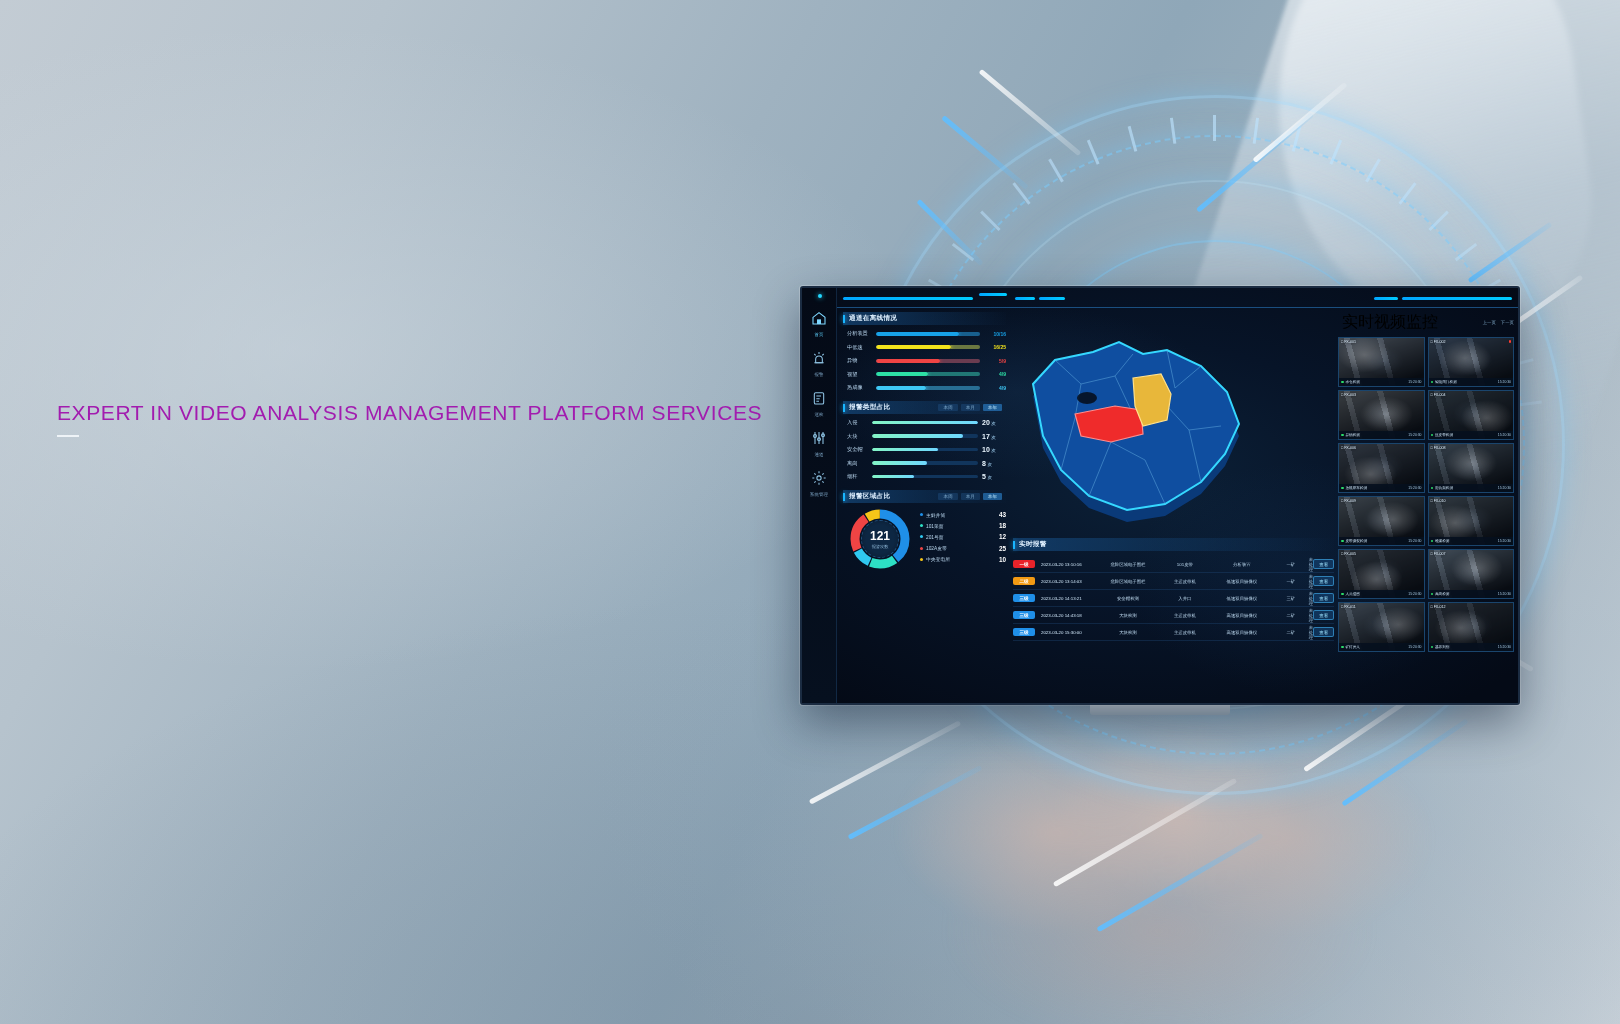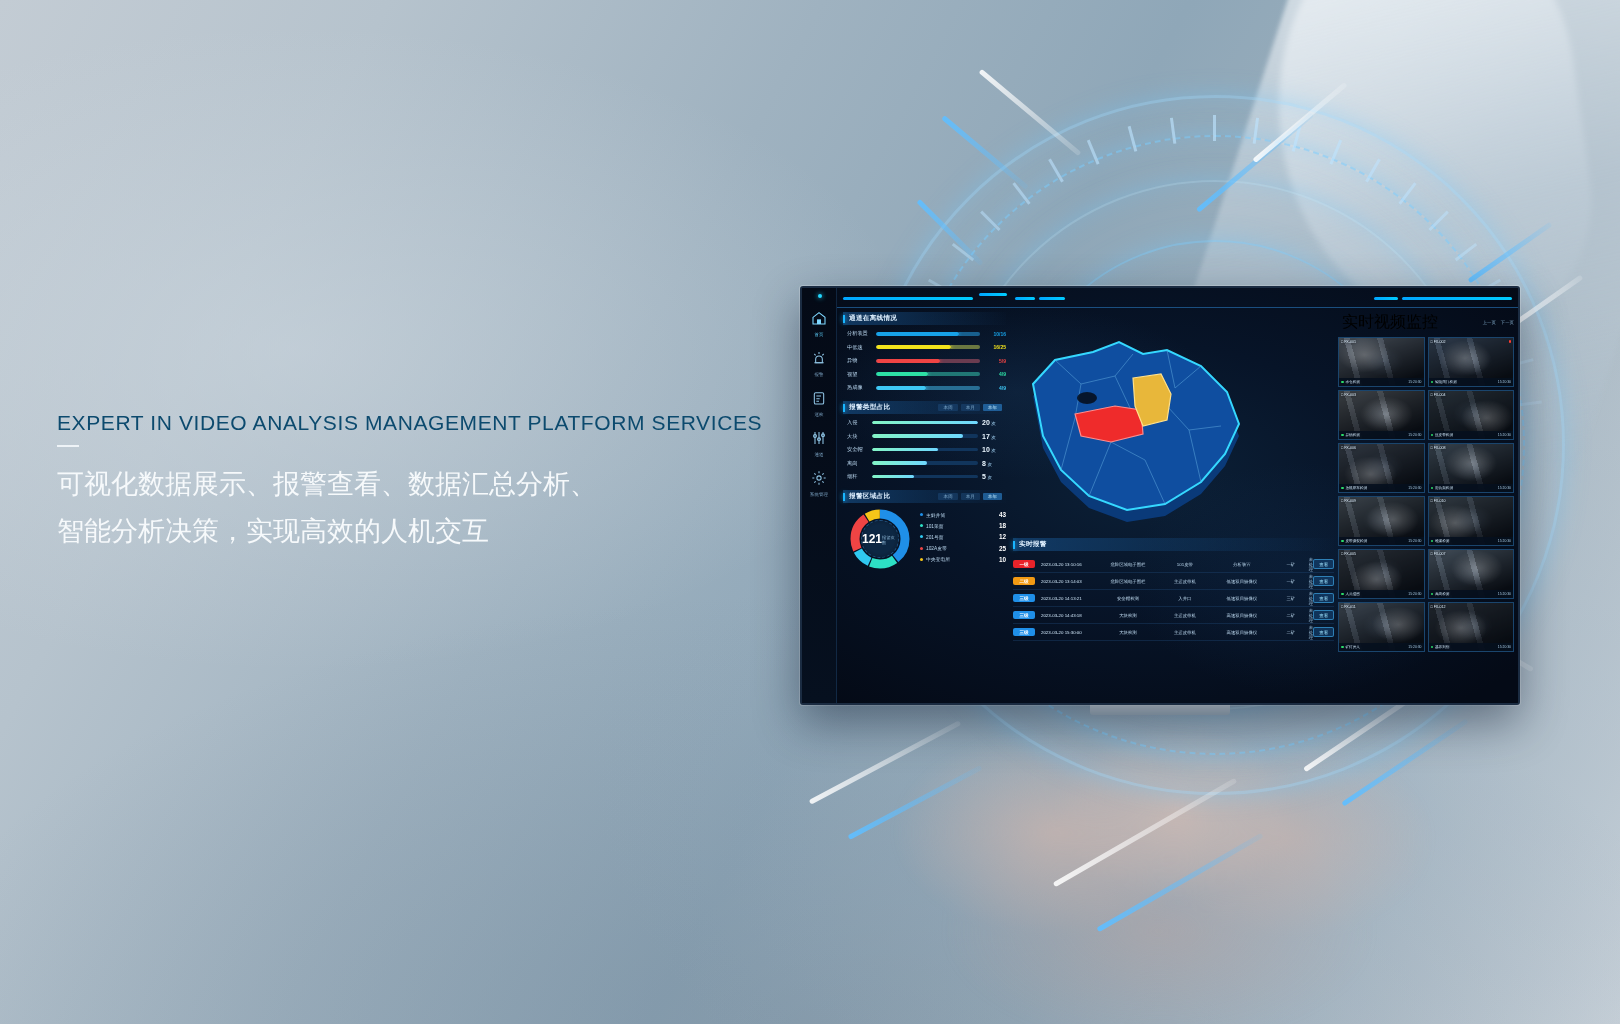"EXPERT IN VIDEO ANALYSIS MANAGEMENT" .hero .sub-en { color: #0c4a6e -> #a21caf; margin-top: 31px -> 21px }
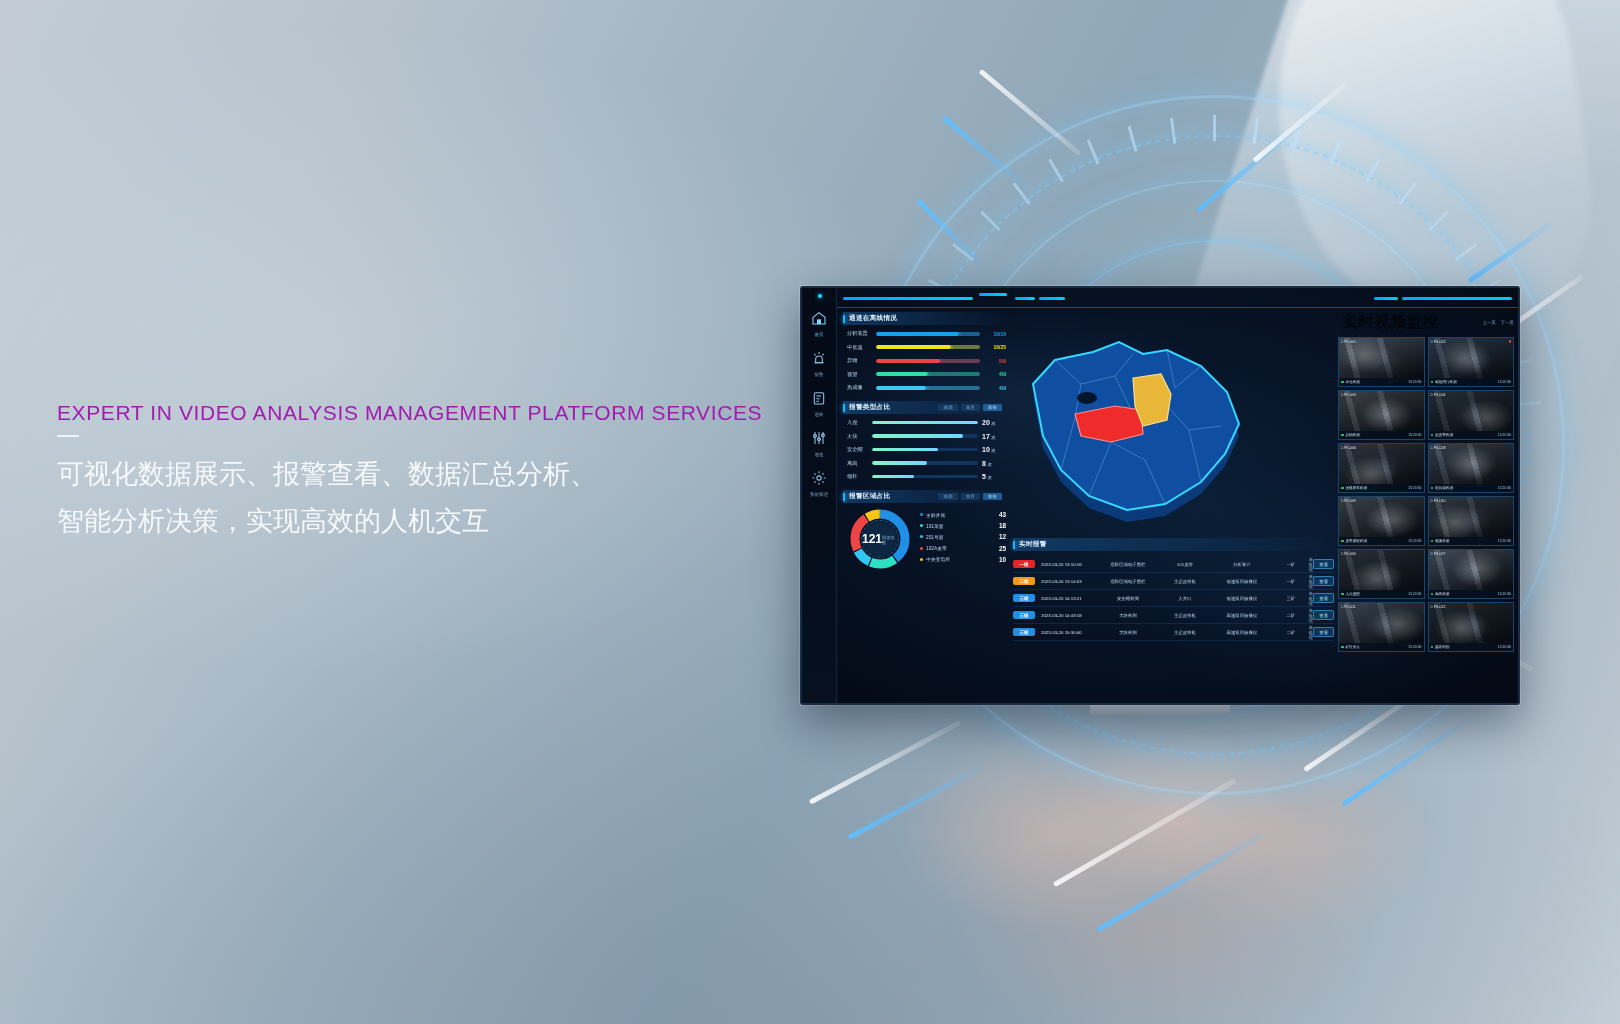"可视化数据展示、报警查看、数据汇总分析、" div.sub-cn { html: <div> <div>可视化数据展示、报警查看、数据汇总分析、</div> <div>智能分析决策，实现高效的人机交互</div> </div> -> none }
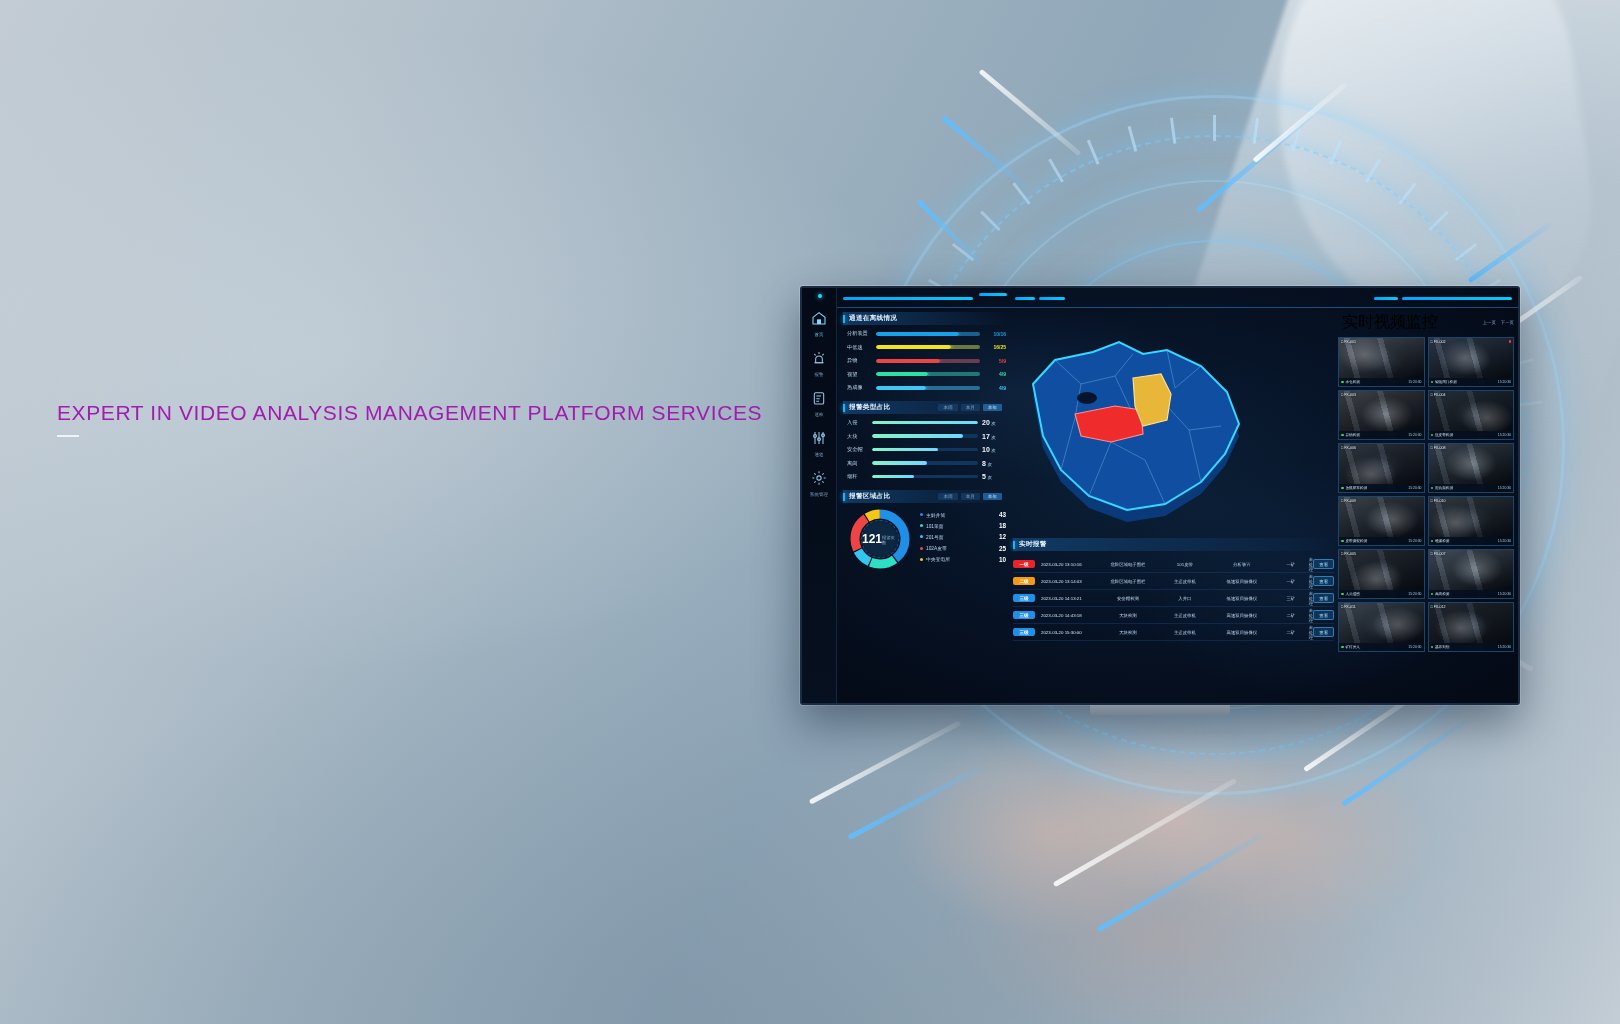"121" .donut .inner { flex-direction: row -> column }
